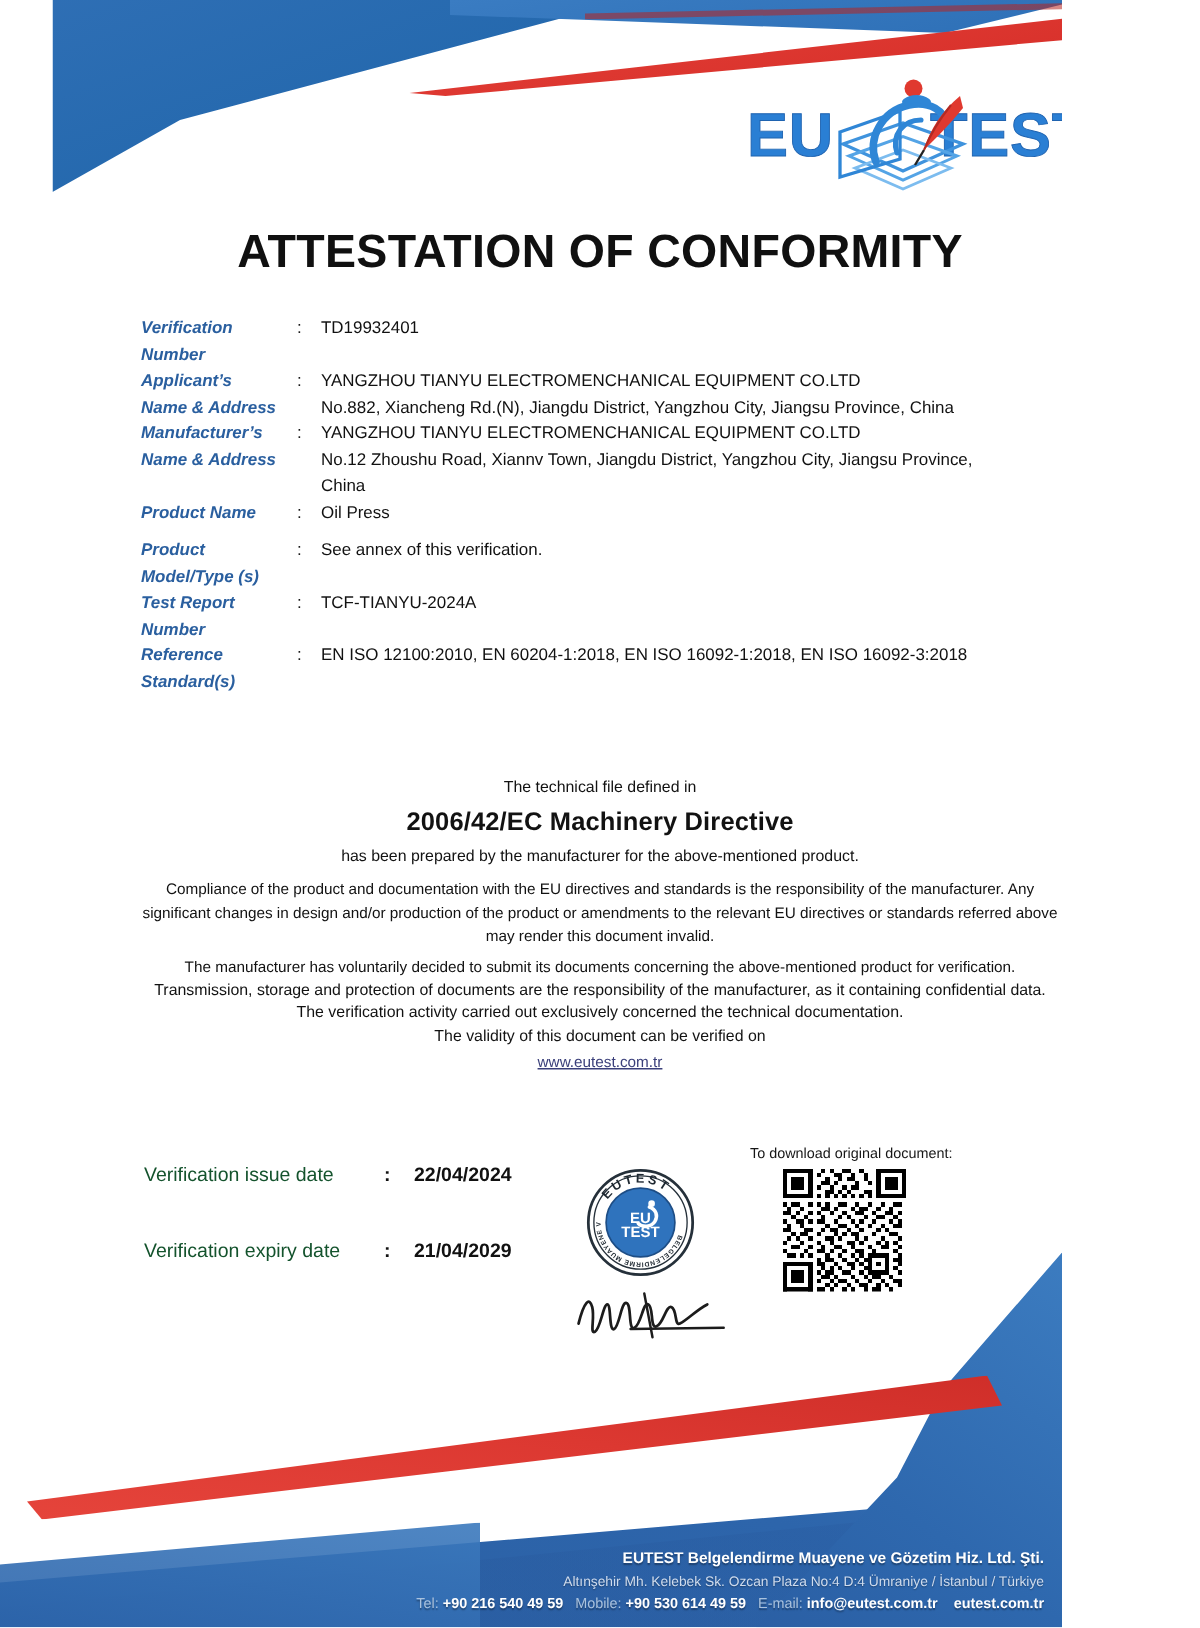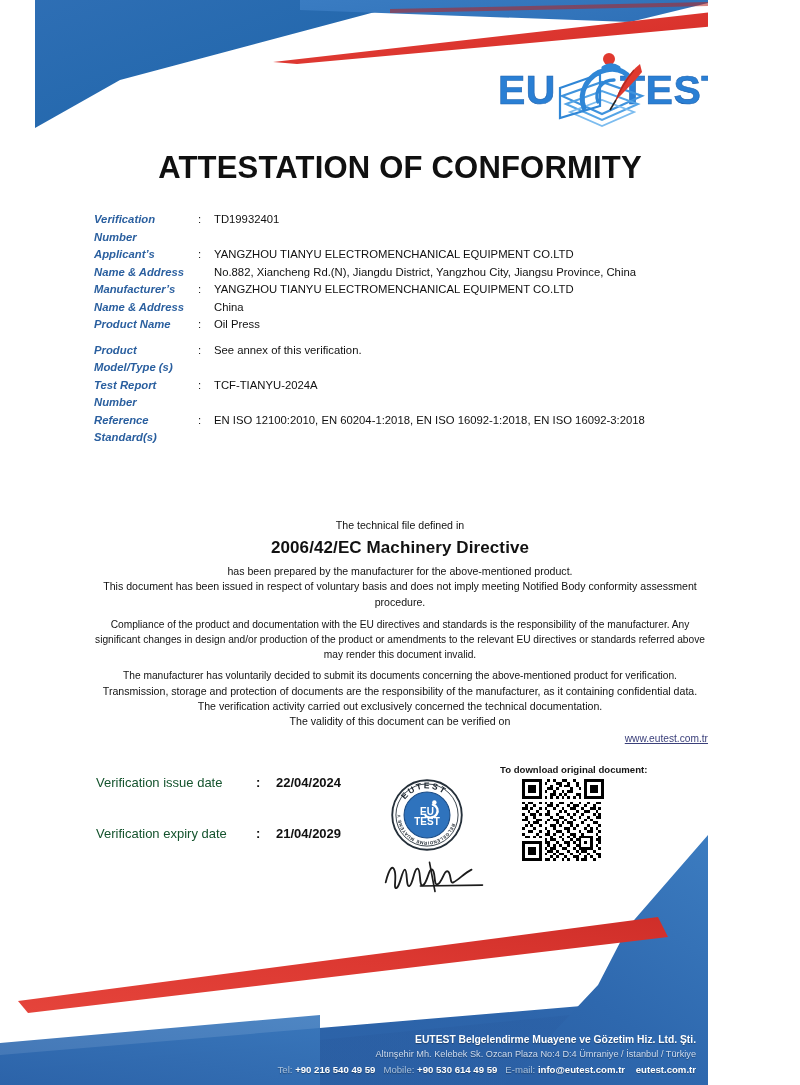"No.12 Zhoushu Road, Xiannv Town," span.v2 { html: none -> <span>No.12 Zhoushu Road, Xiannv Town, Jiangdu District, Yangzhou City, Jiangsu Province,</span> }
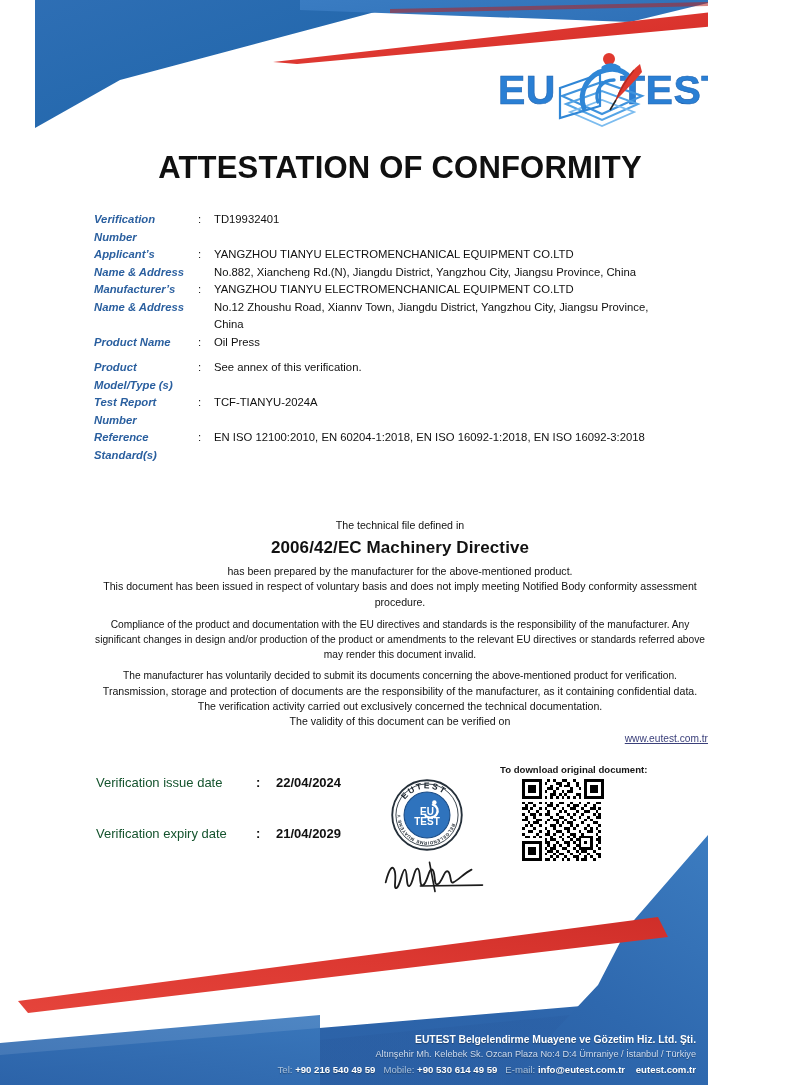"This document has been issued" div.st-line { html: <div>This document has been issued in respect of voluntary basis and does not imply meeting Notified Body conformity assessment procedure.</div> -> none }
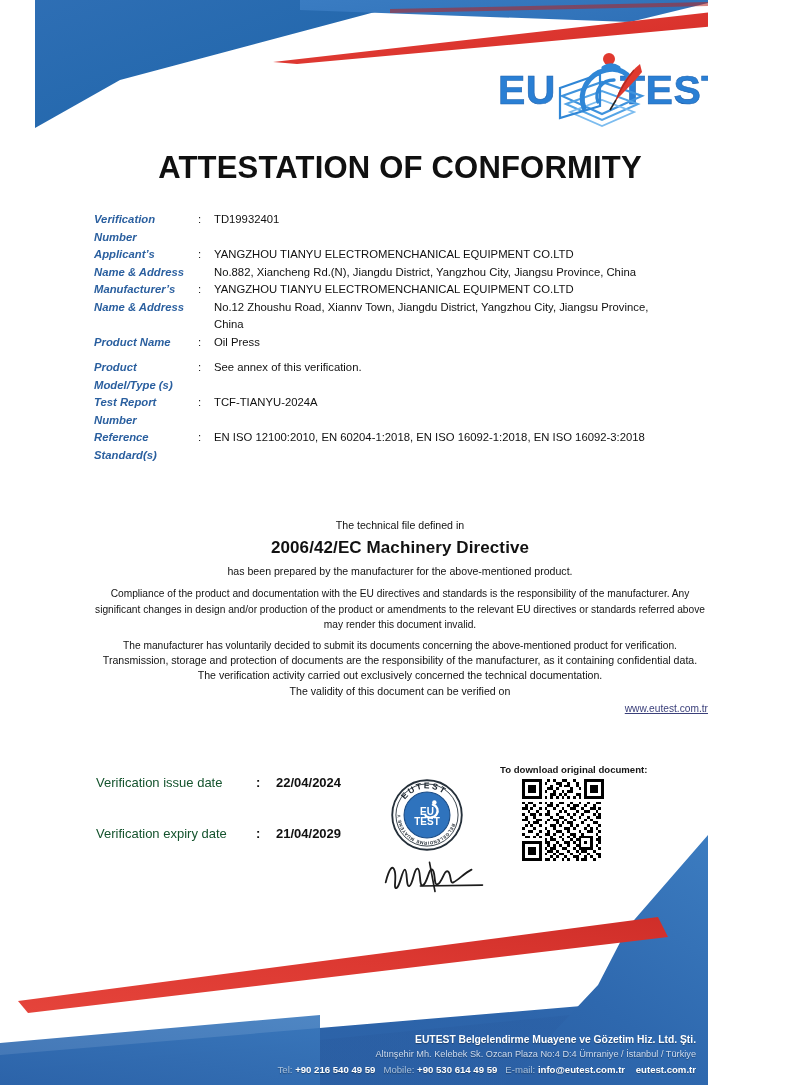"www.eutest.com.tr" .st-link { text-align: right -> none }
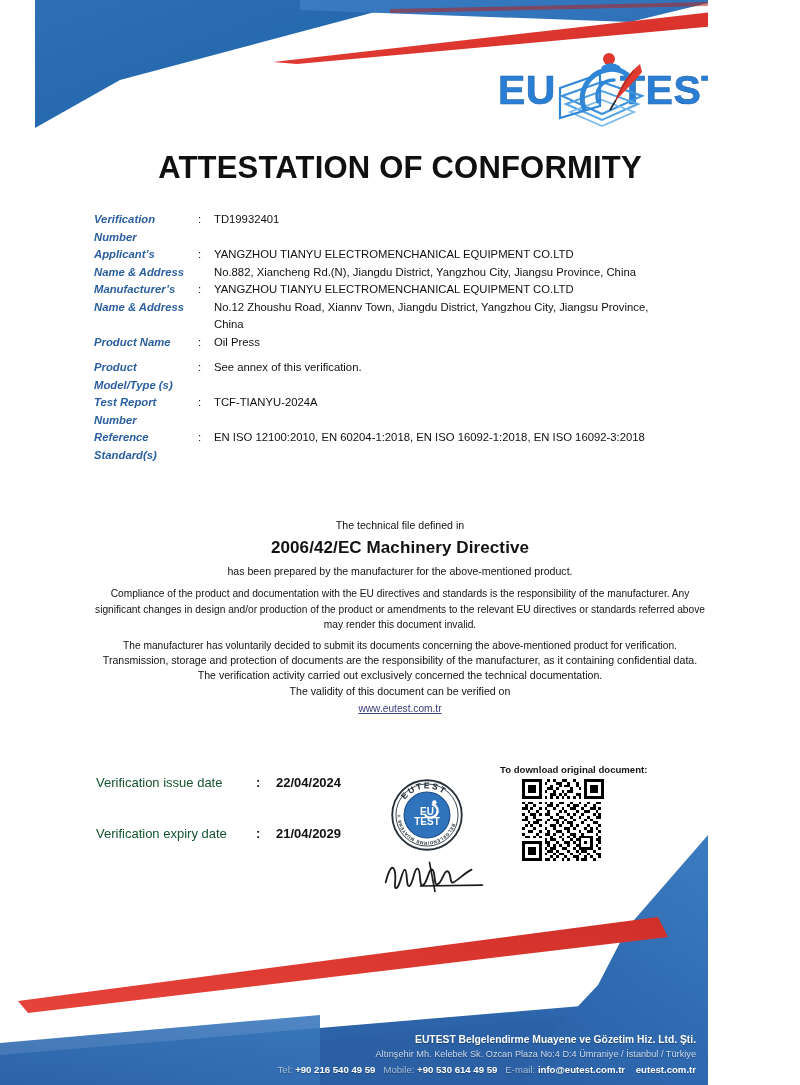"To download original document:" .qr-caption { font-weight: bold -> none }
